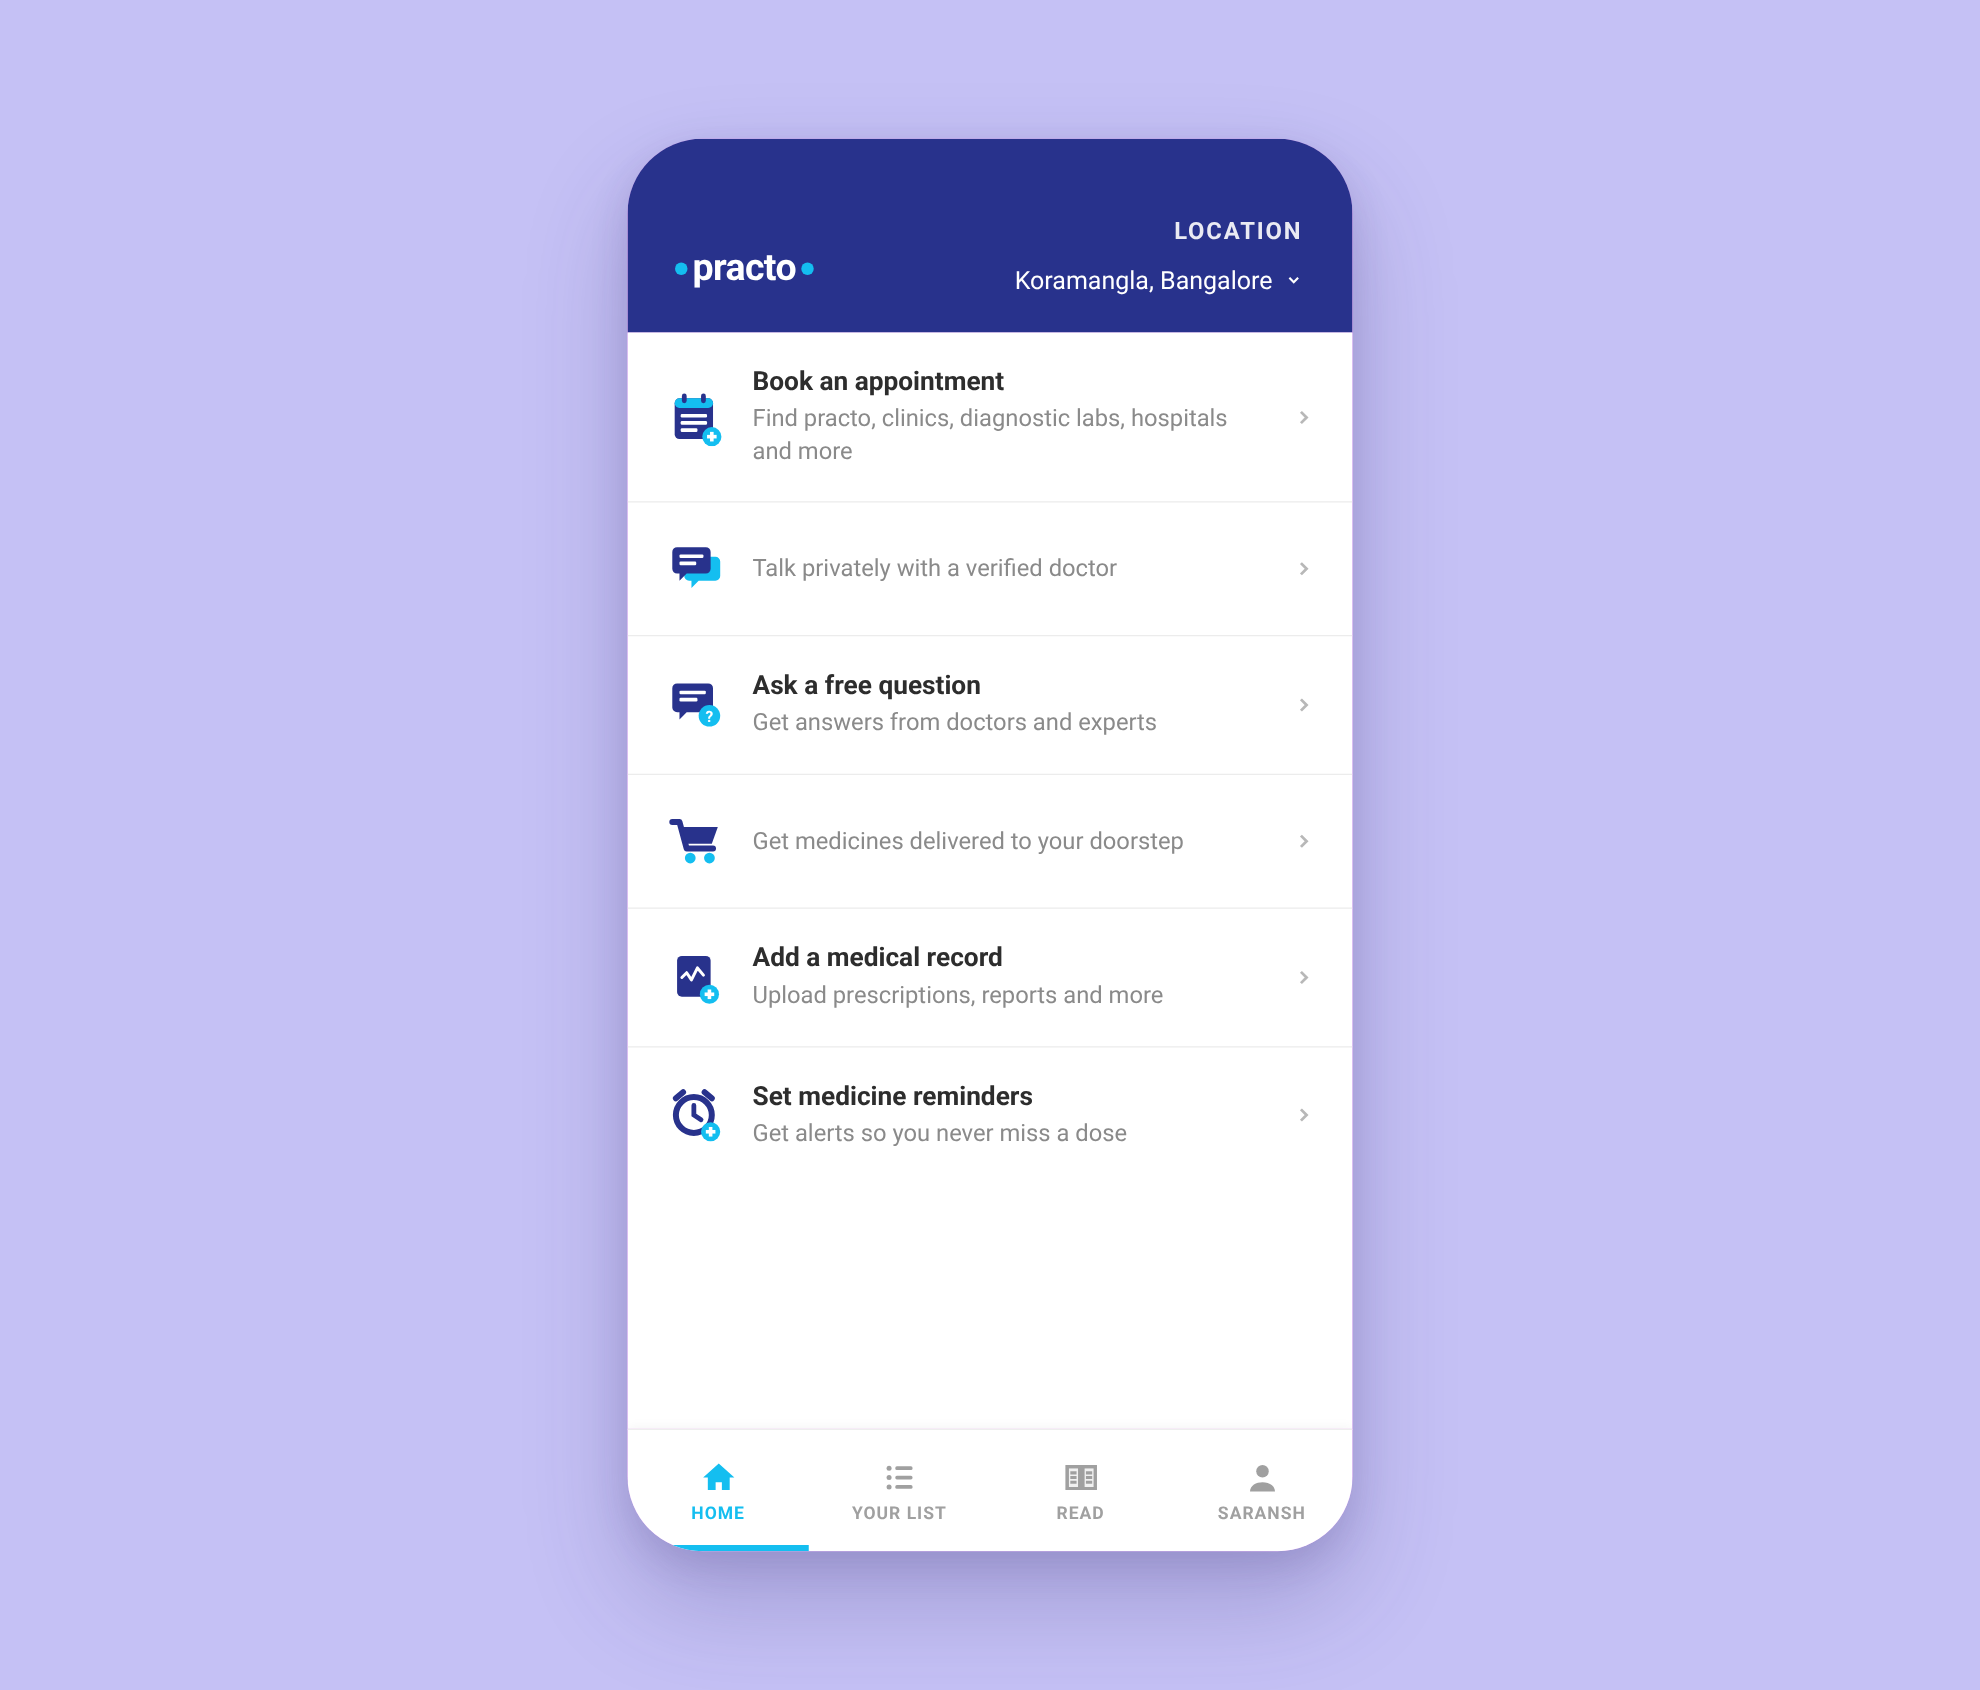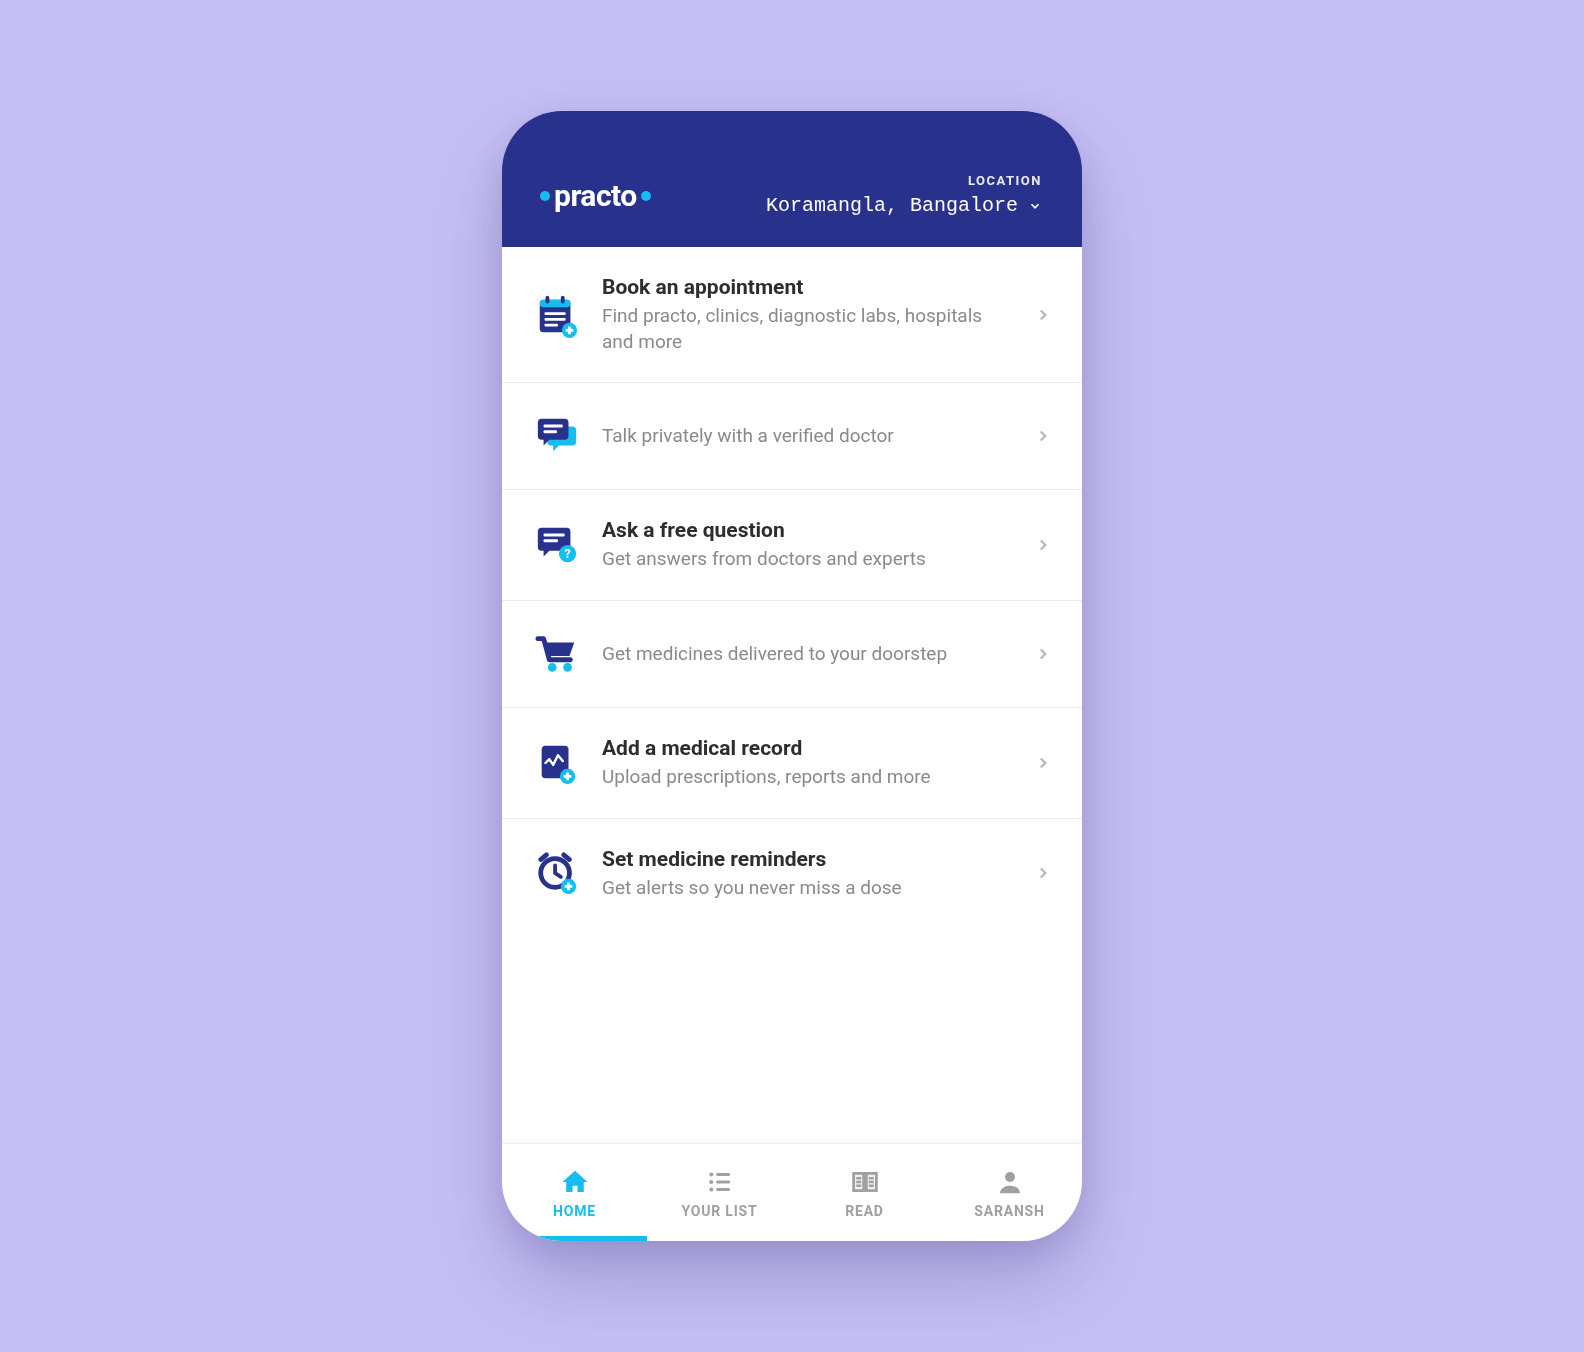"LOCATION" .location-label { font-size: 13px -> 19px; margin-bottom: 6px -> 16px }
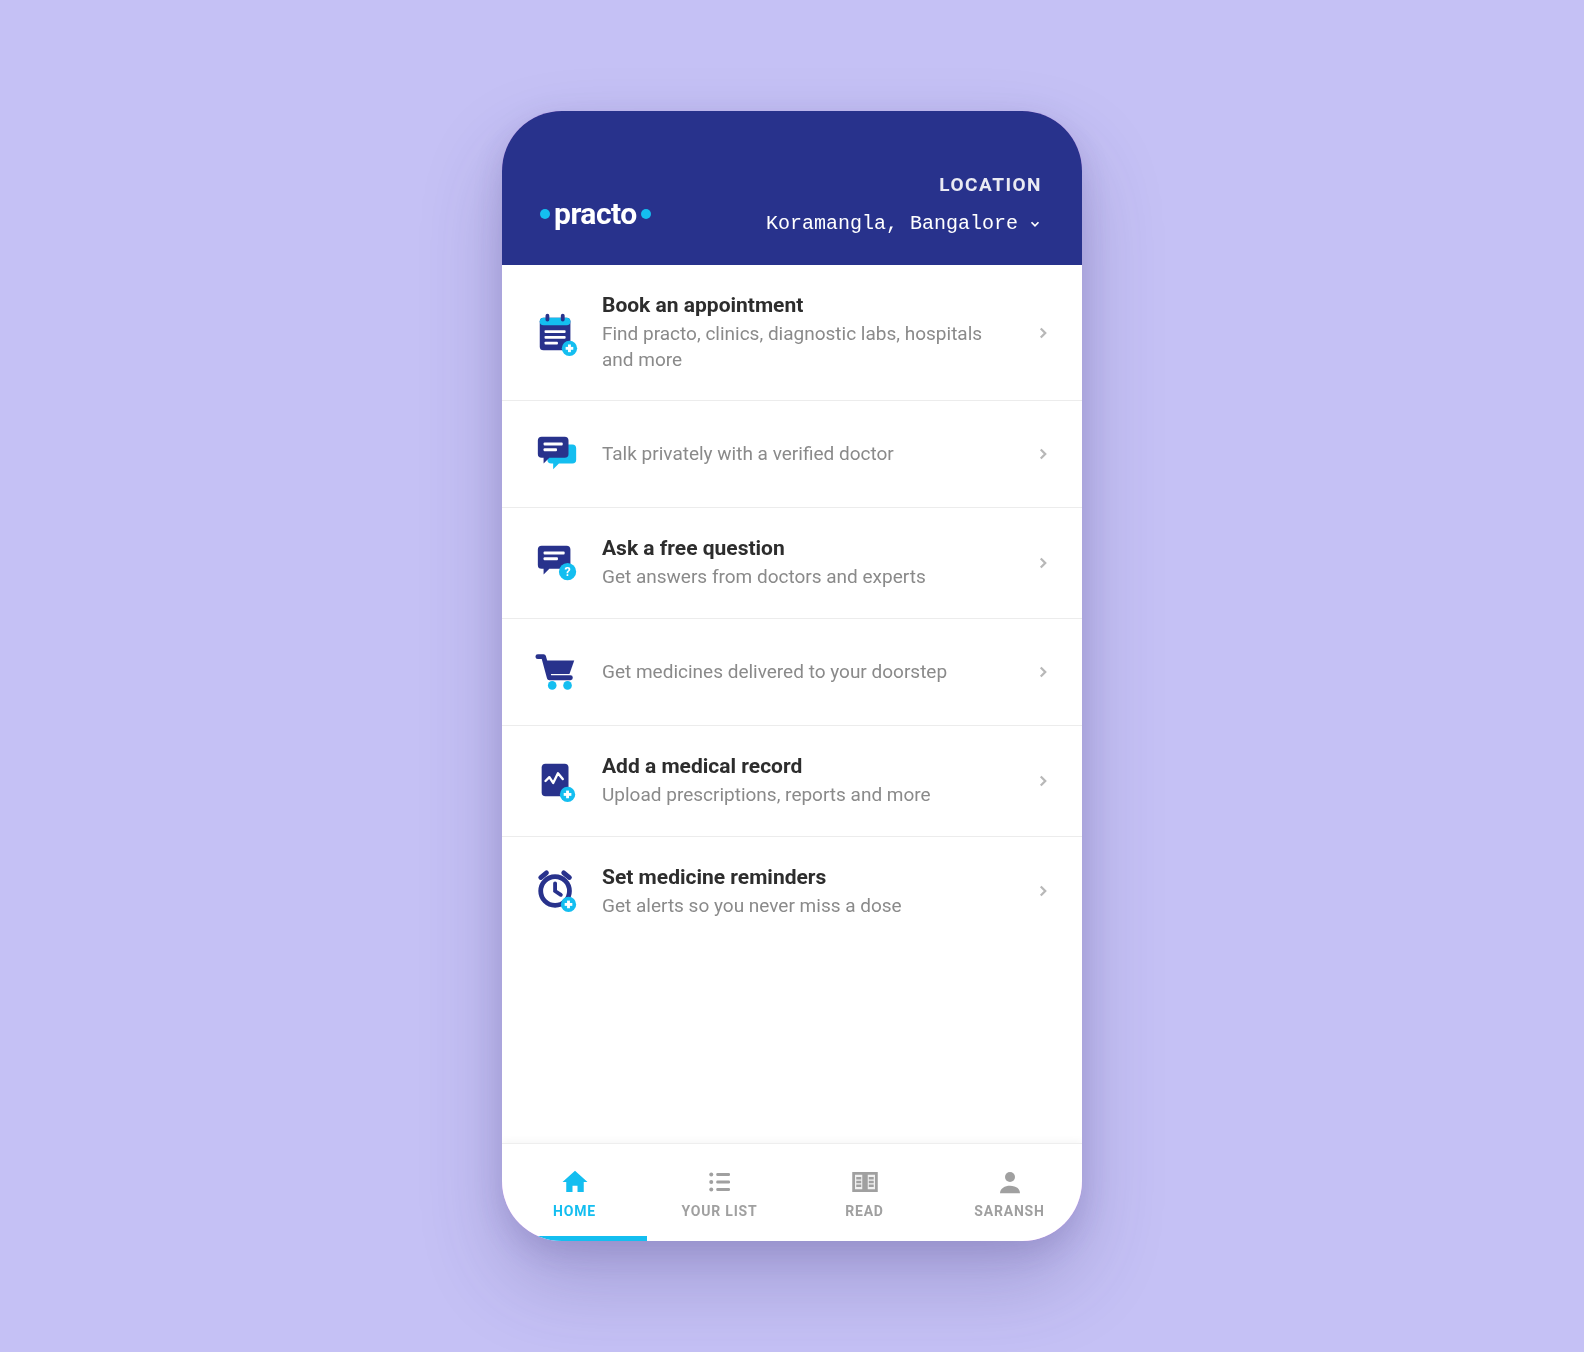"Koramangla, Bangalore" .location-value { font-family: Liberation Mono, monospace -> none }
